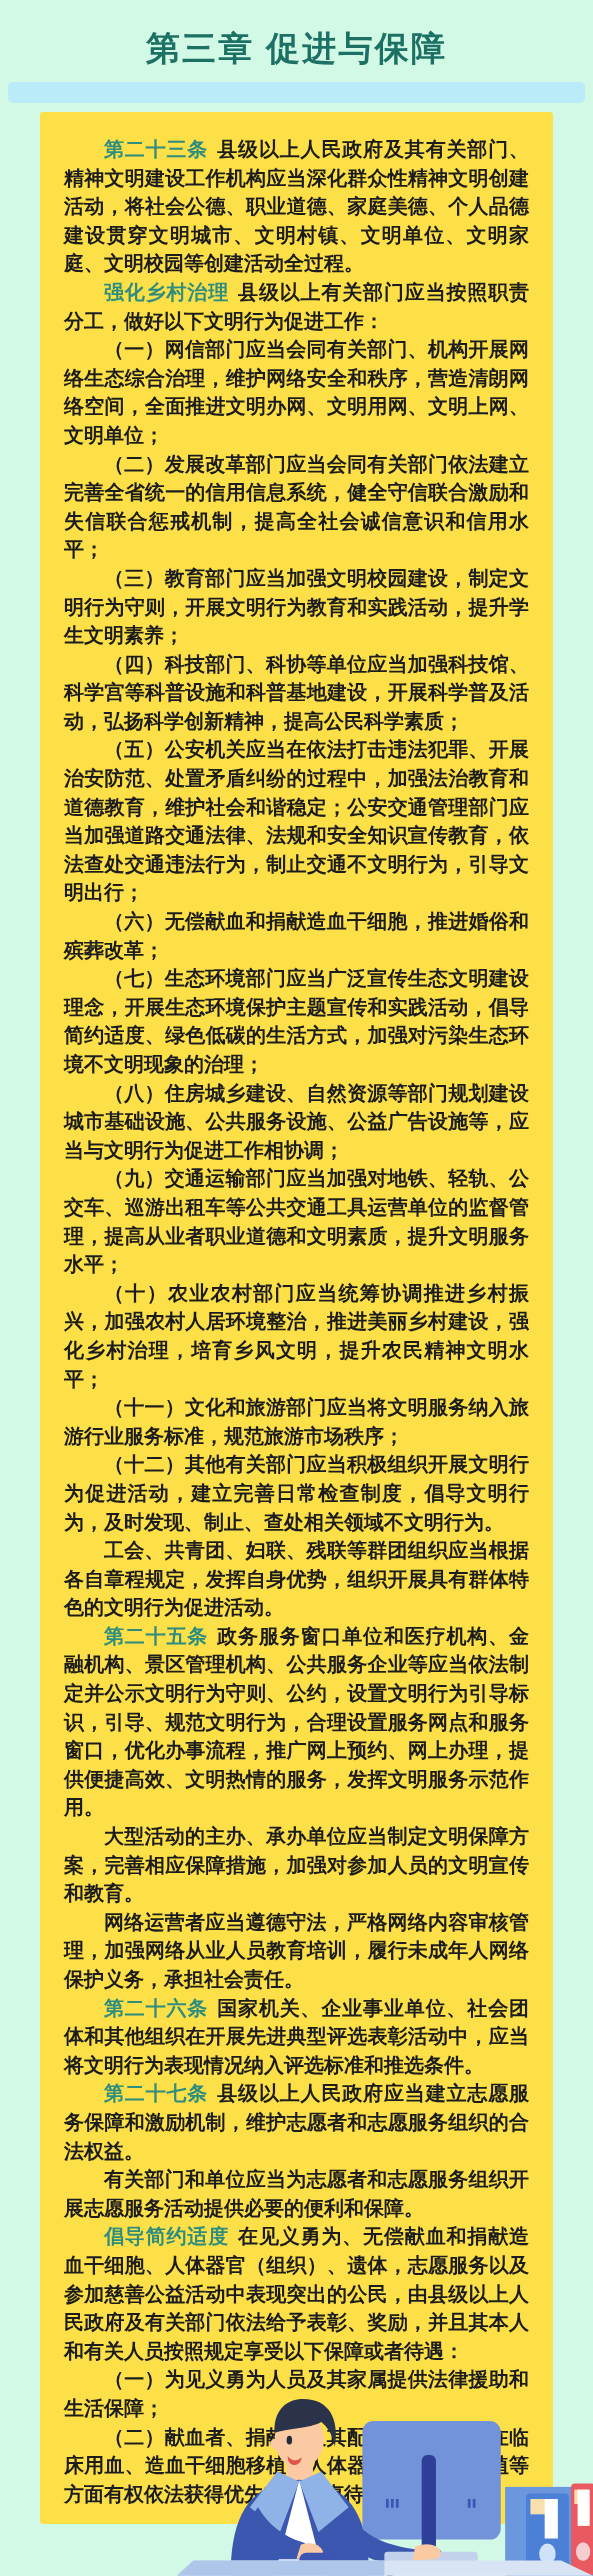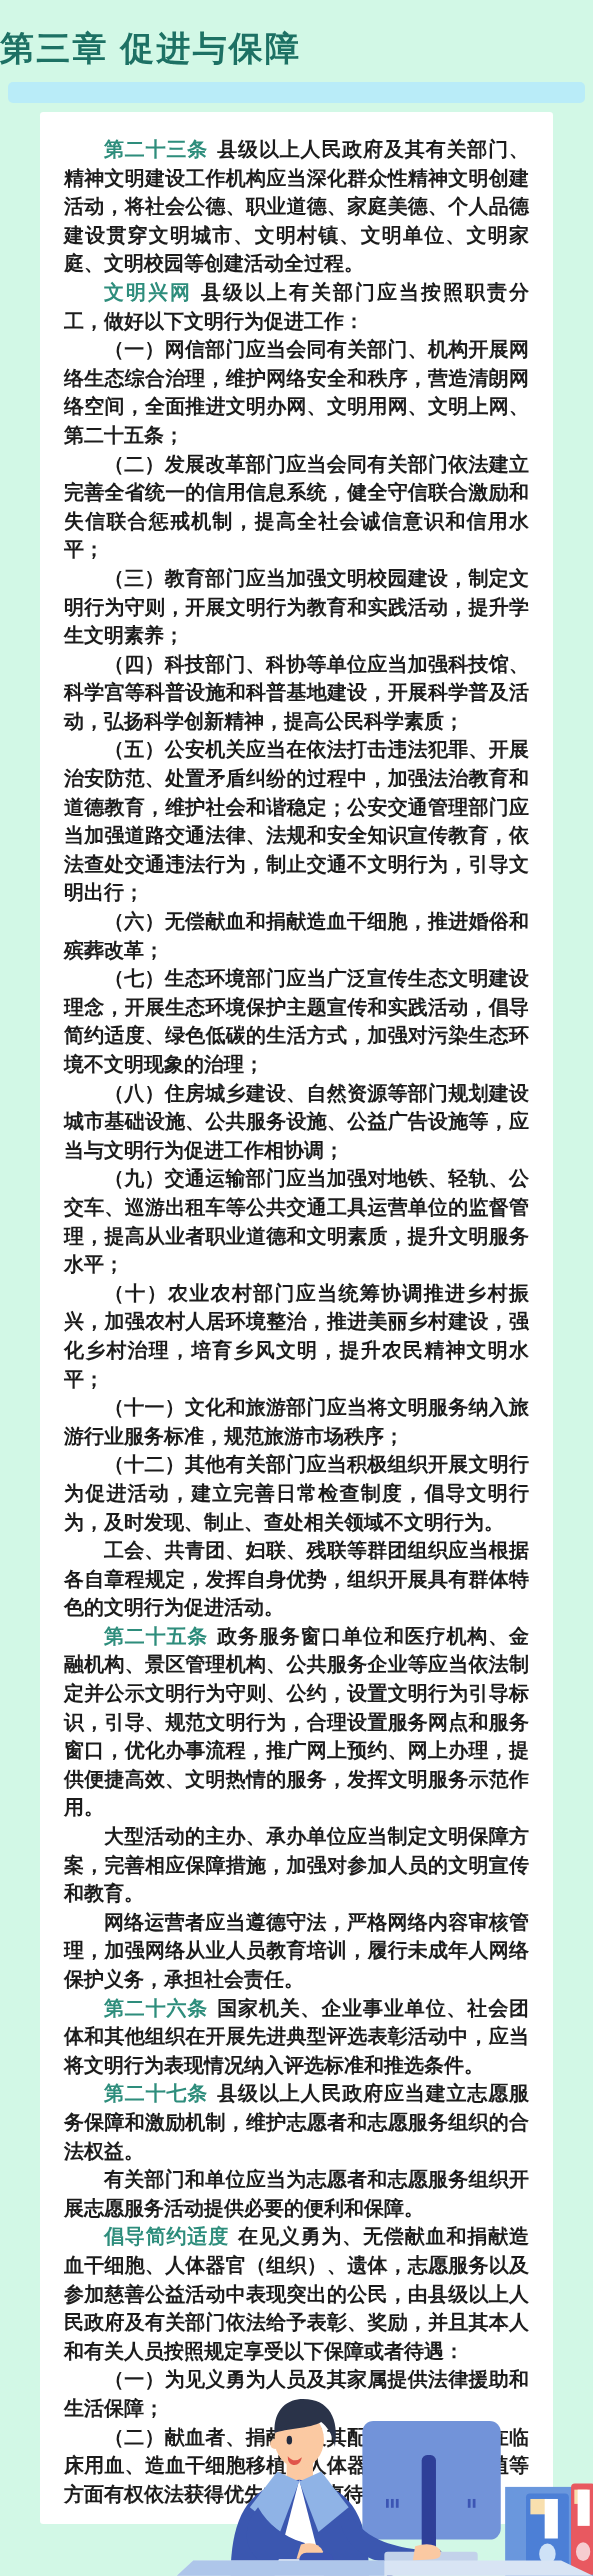"第三章 促进与保障" .page-title { text-align: left -> center }
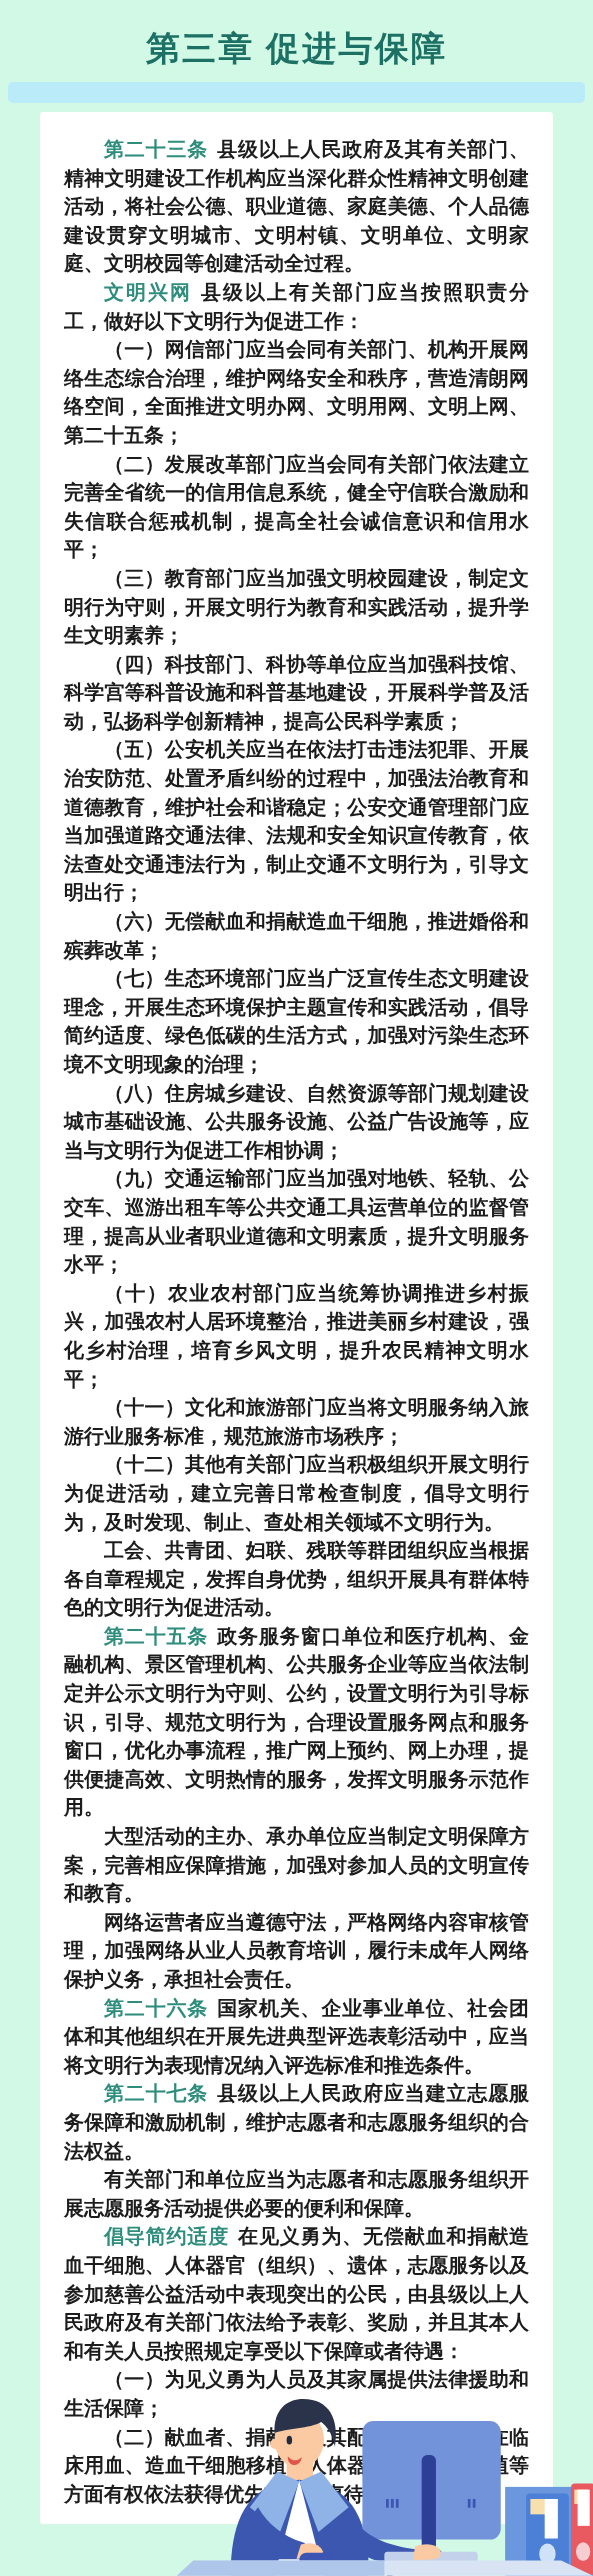"第二十三条" .content-card { background: #ffffff -> #fde047 }
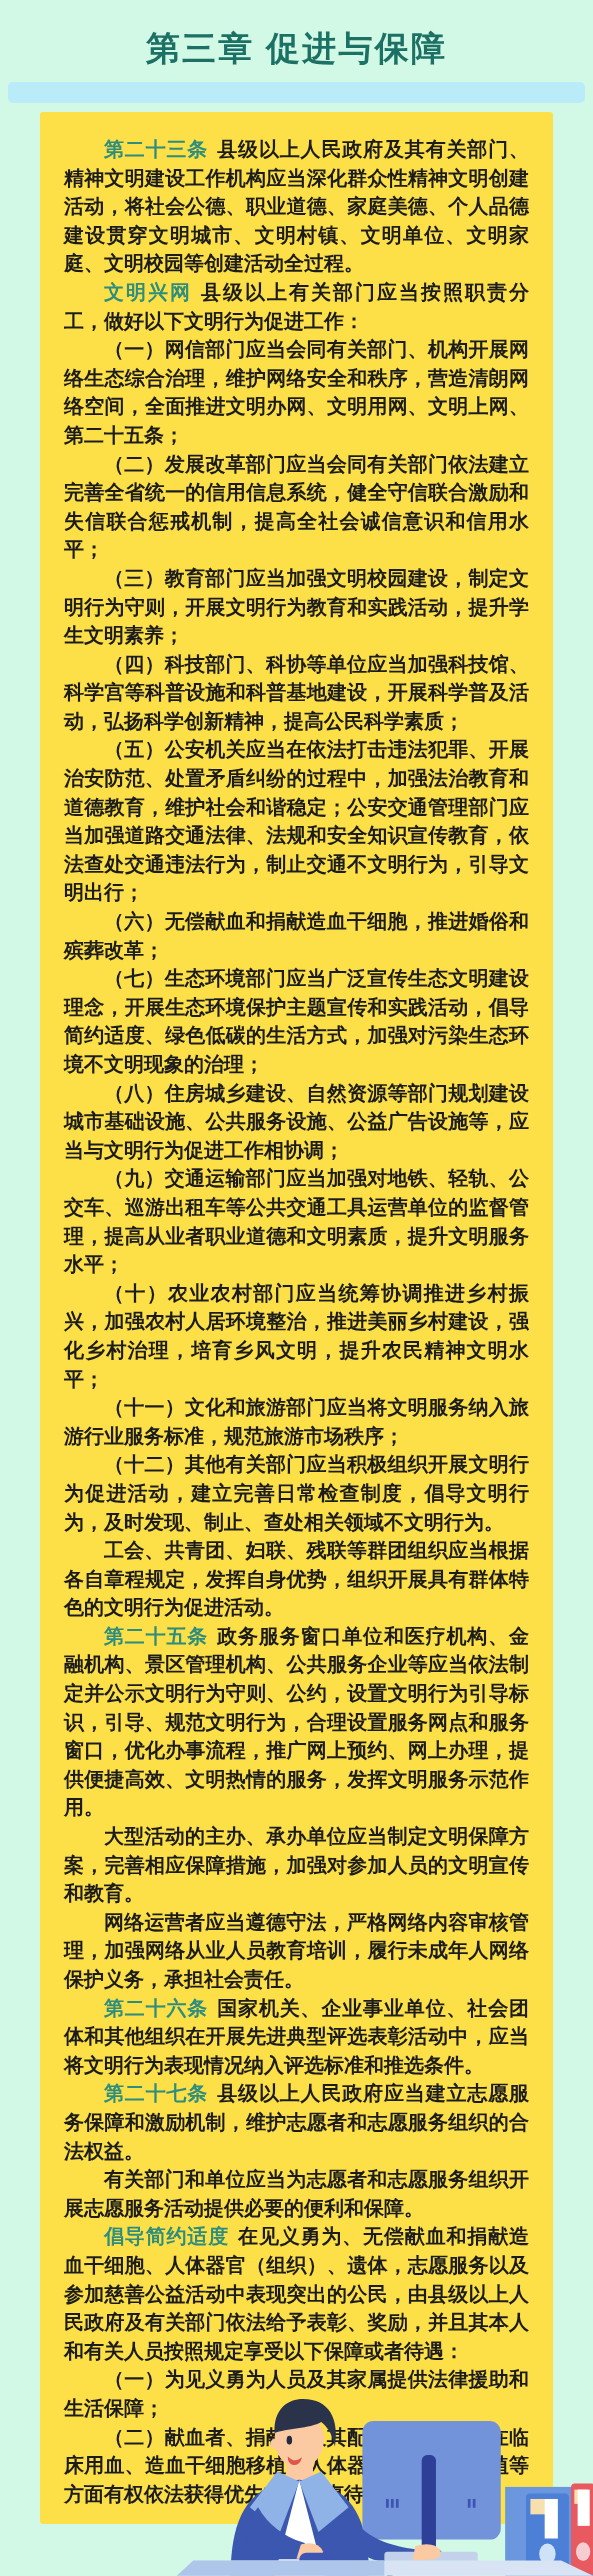"文明兴网" span.artnum { text: 文明兴网 -> 强化乡村治理 }
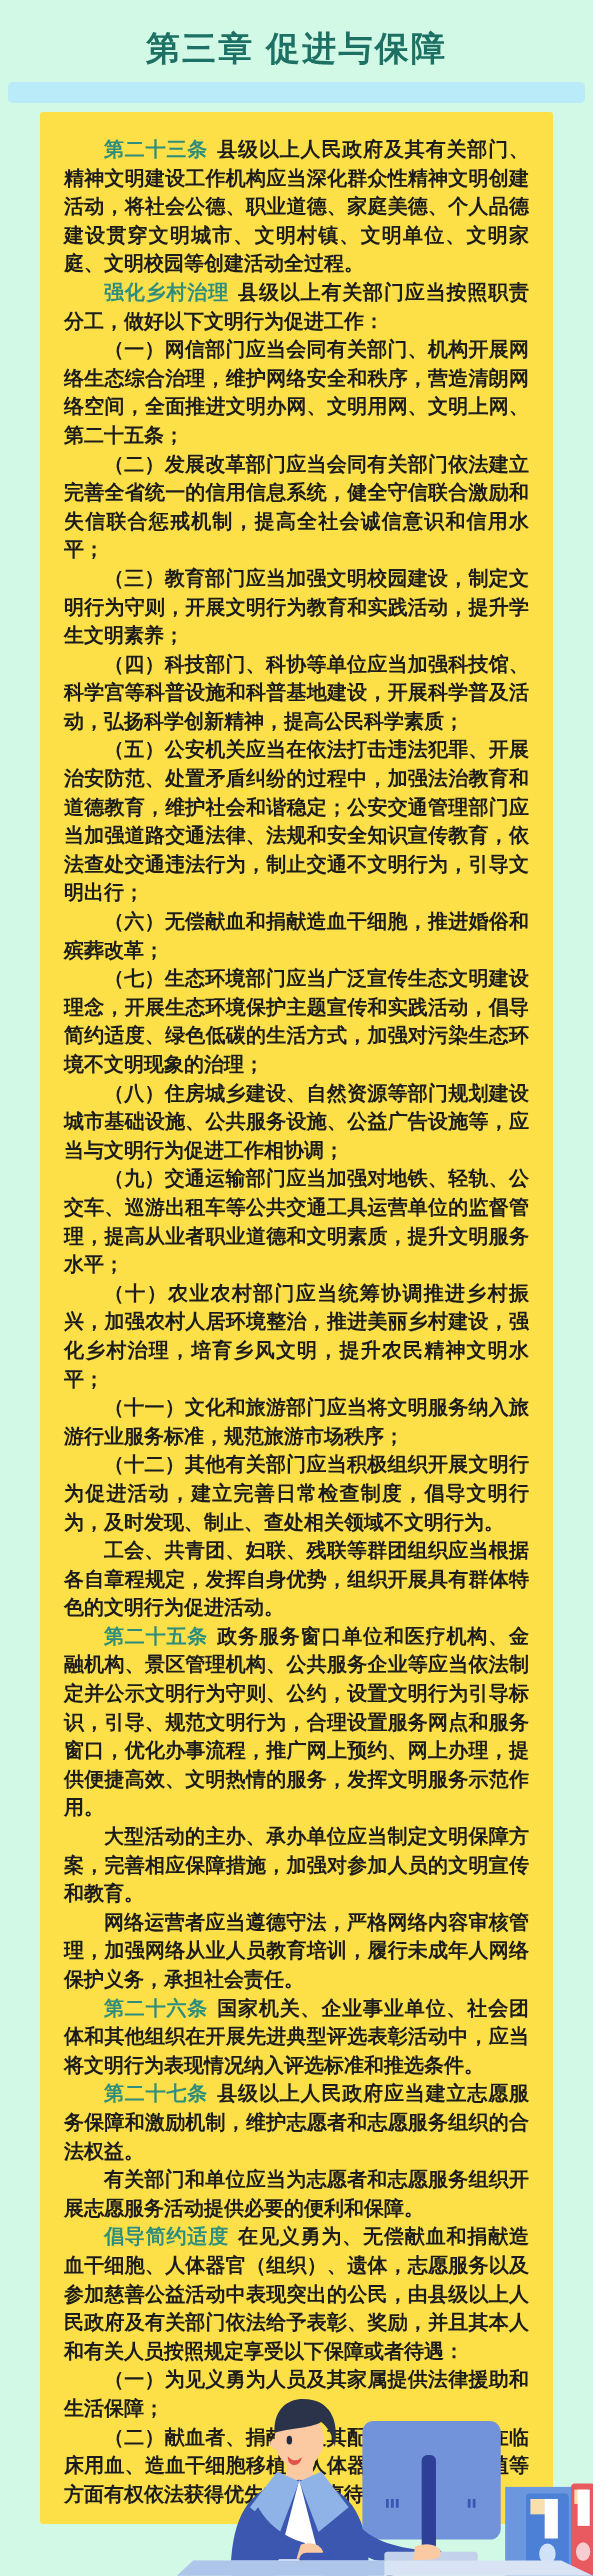"（一）网信部门应当会同有关部门、机构开展网络生态综合治理，维护网络安全和秩序，营" span.body-text { text: 第二十五条 -> 文明单位 }
